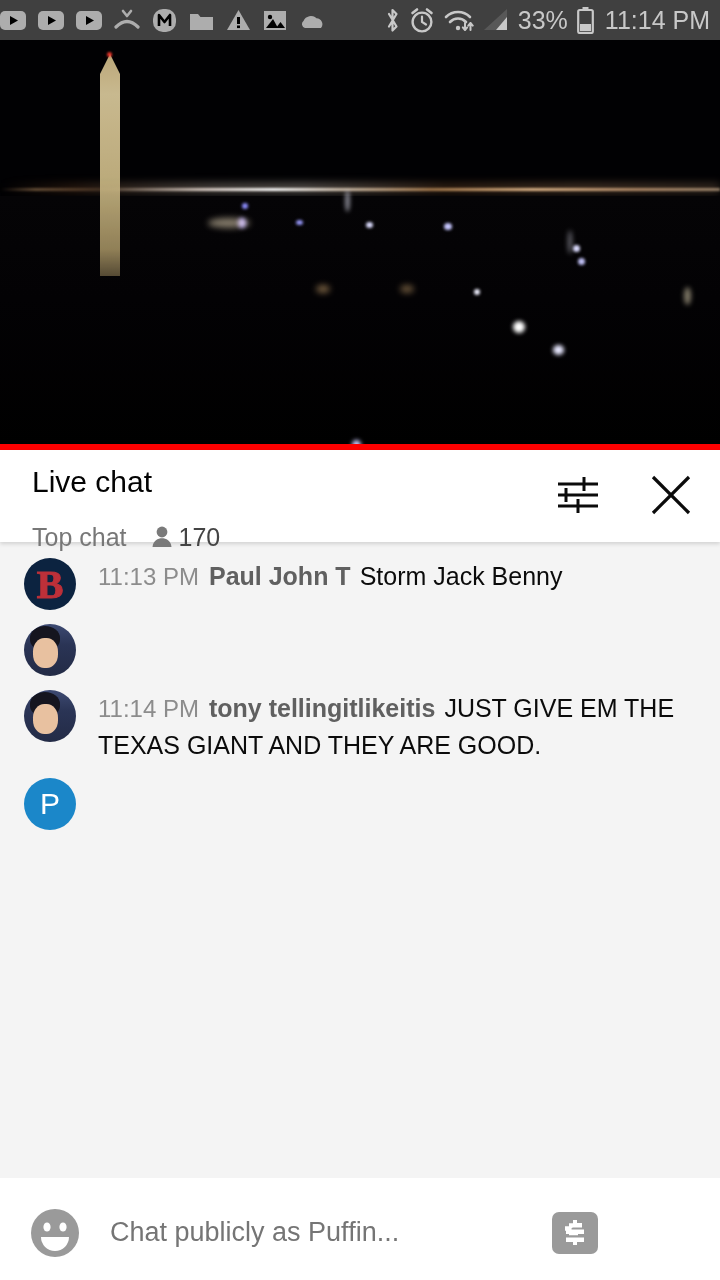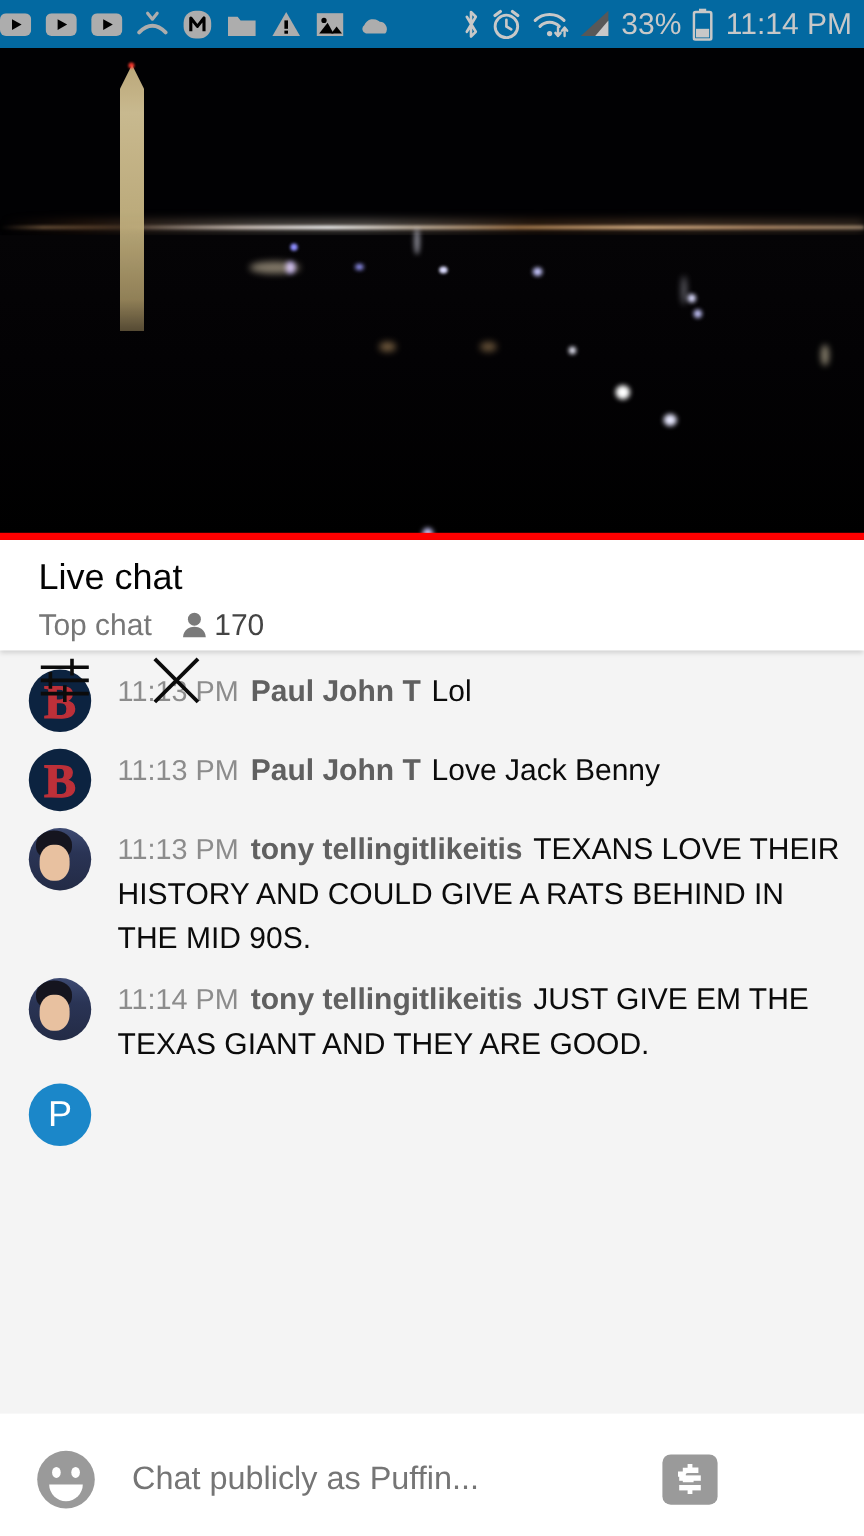"33%" .statusbar { background: #0369a1 -> #404040 }
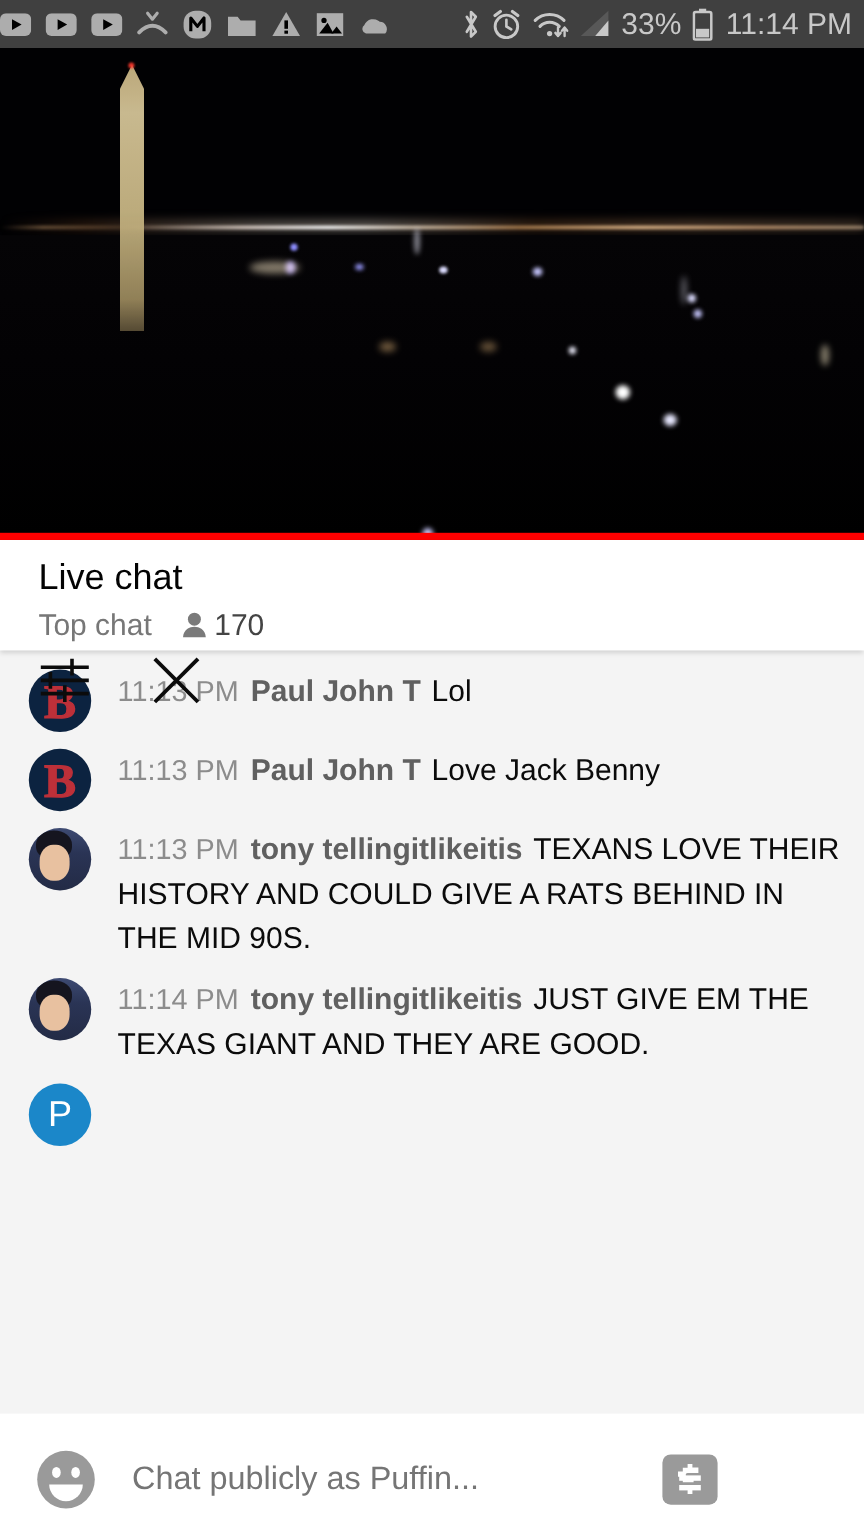"Live chat" .chat-header { flex-direction: column -> none }
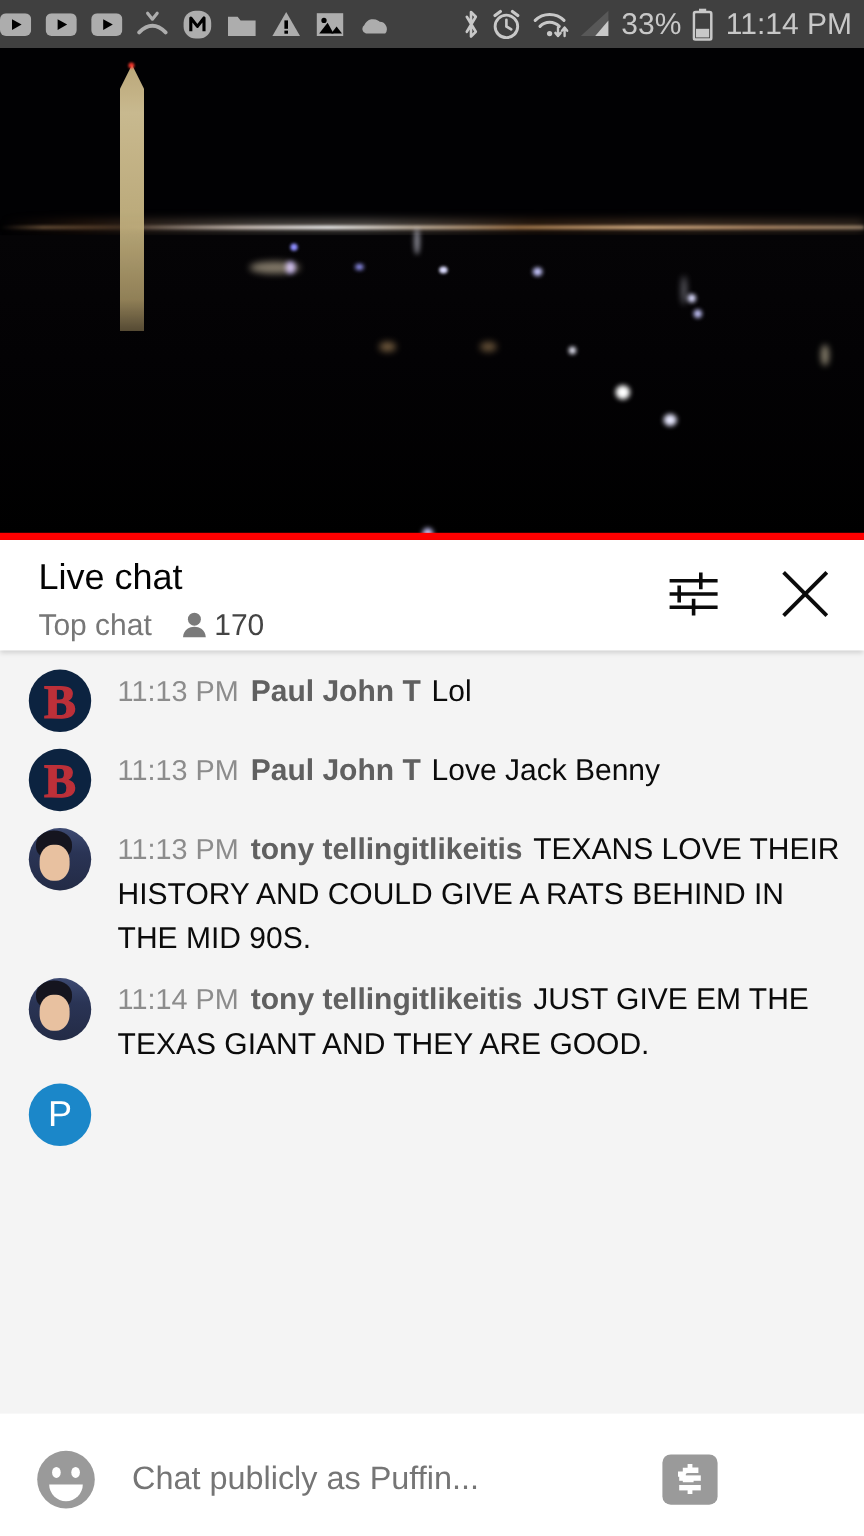"Top chat" .ch-sub { margin-top: 6px -> 22px }
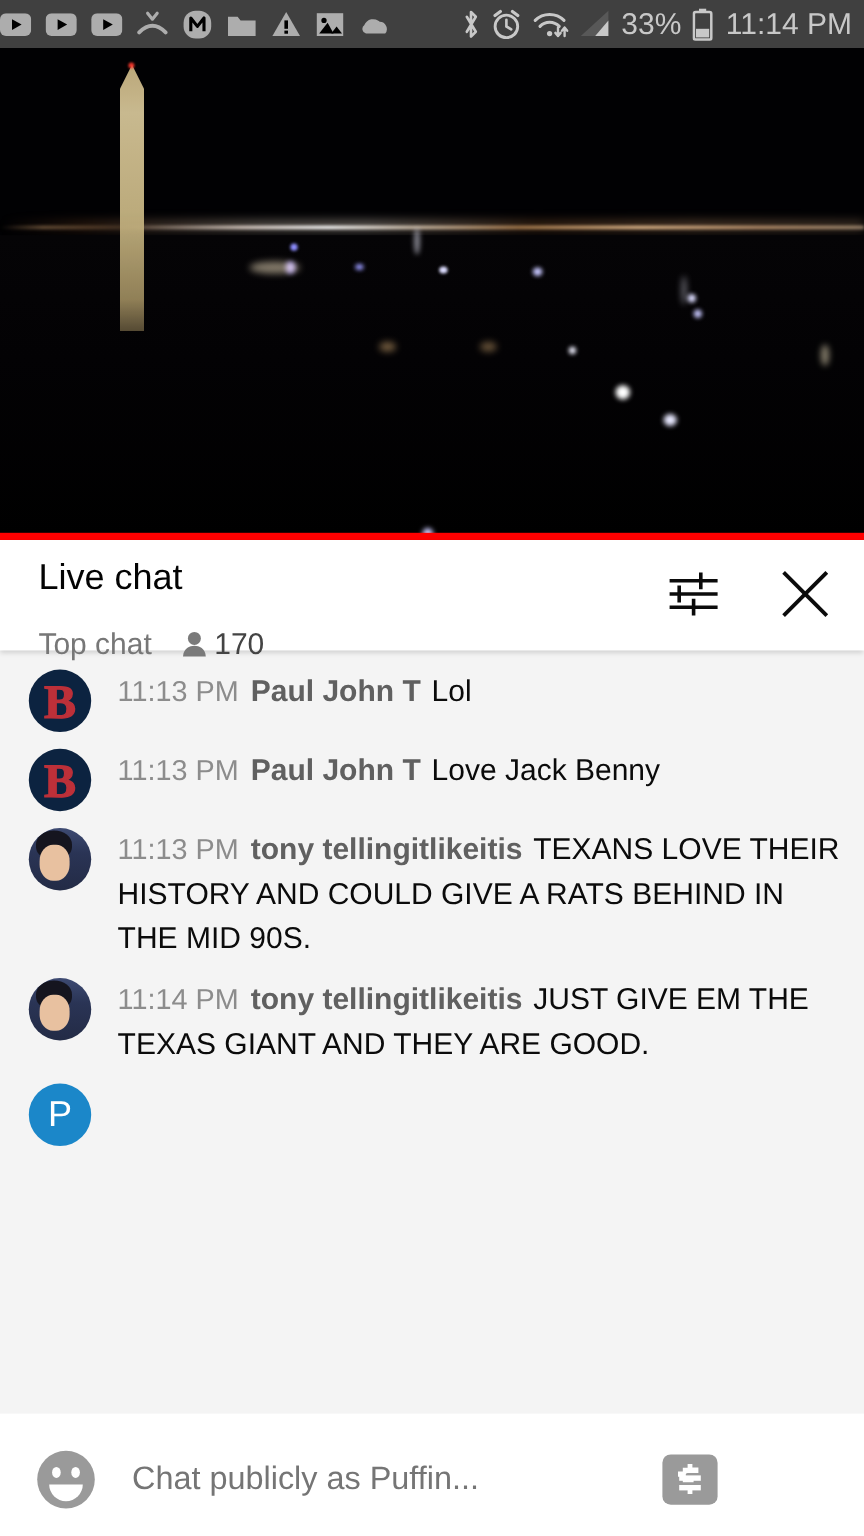"11:13 PM Paul John T Lol" div.msg { html: <div> <div></div> <div> <span>11:13 PM</span><span>Paul John T</span><span>Lol</span> </div> </div> -> none }
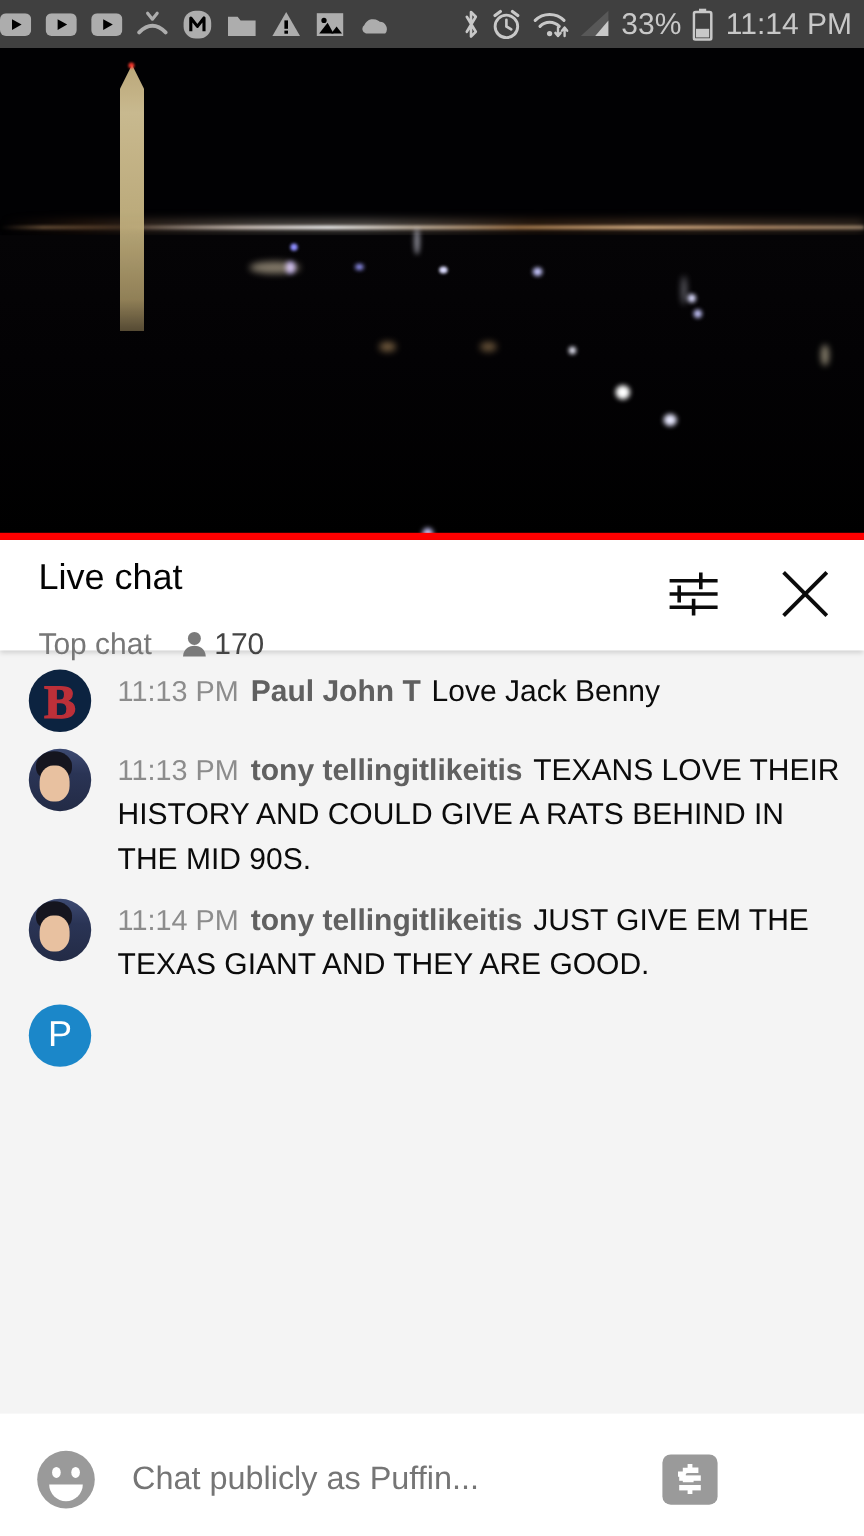"Love Jack Benny" span.body-text { text: Love -> Storm }
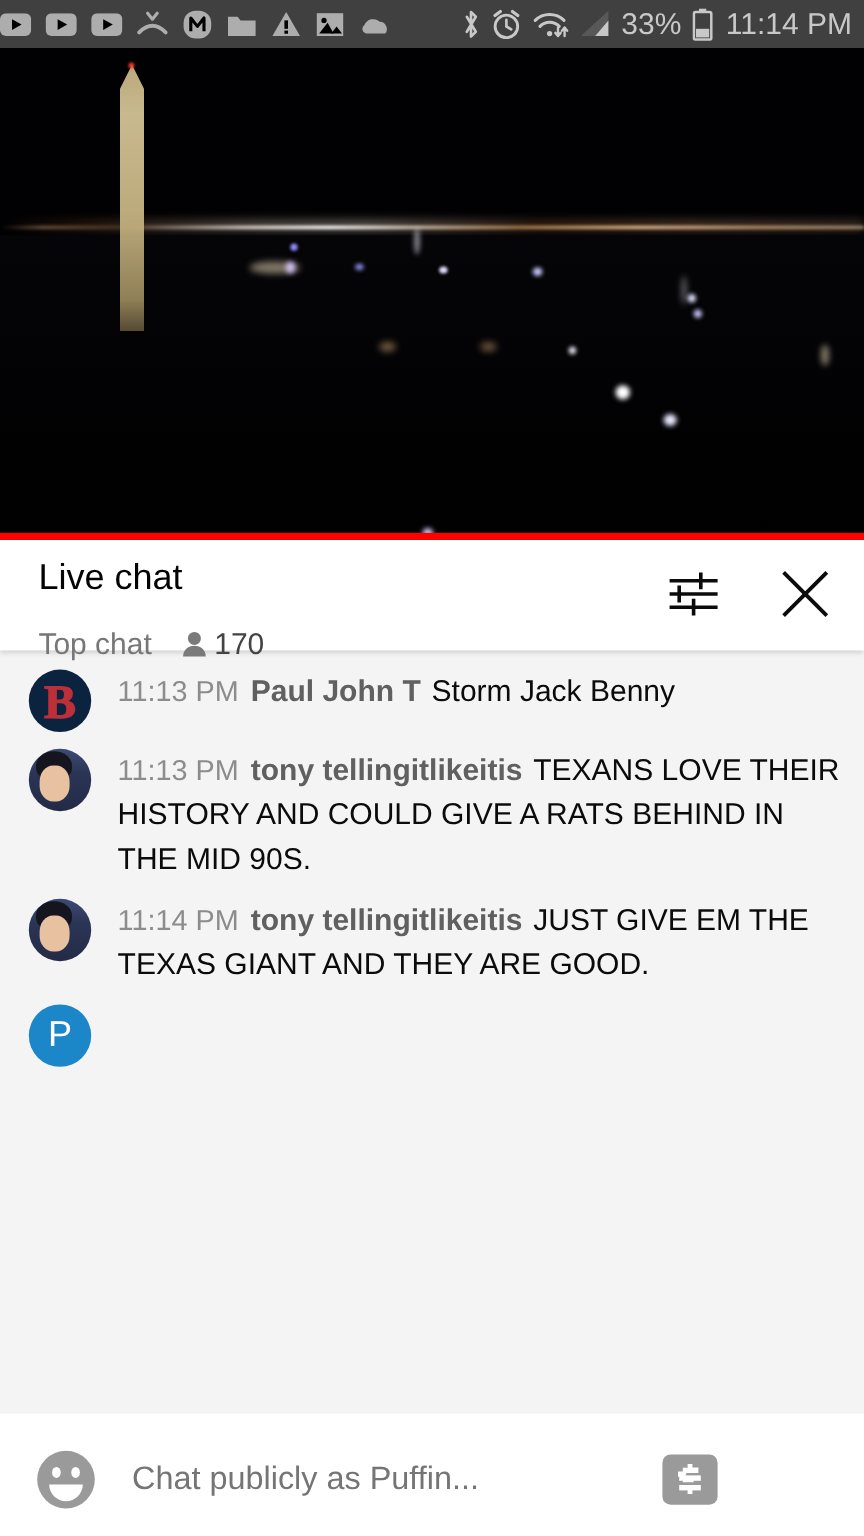"11:13 PM tony tellingitlikeitis TEXANS" div.msg-body { html: <div> <span>11:13 PM</span><span>tony tellingitlikeitis</span><span>TEXANS LOVE THEIR HISTORY AND COULD GIVE A RATS BEHIND IN THE MID 90S.</span> </div> -> none }
